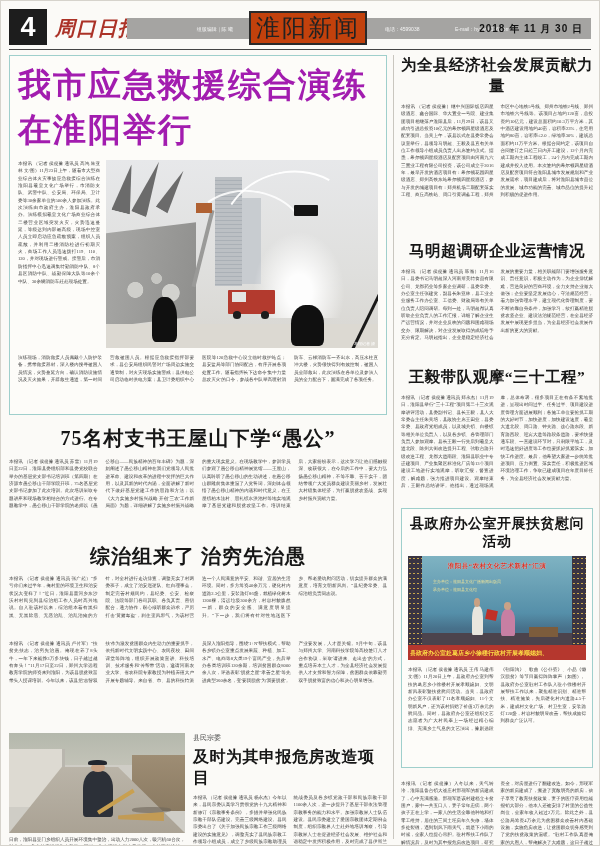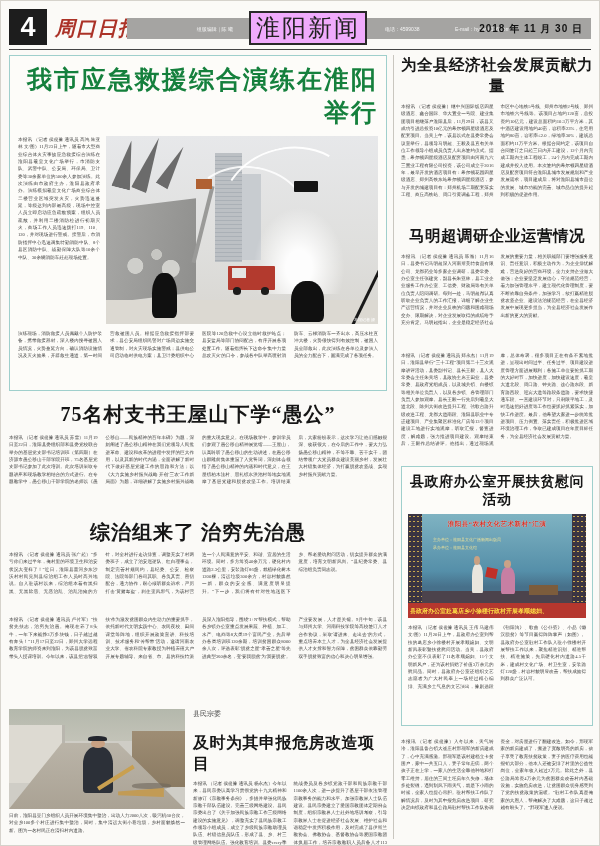"淮阳新闻" .section-box { background: #f0abfc -> #c2410c }
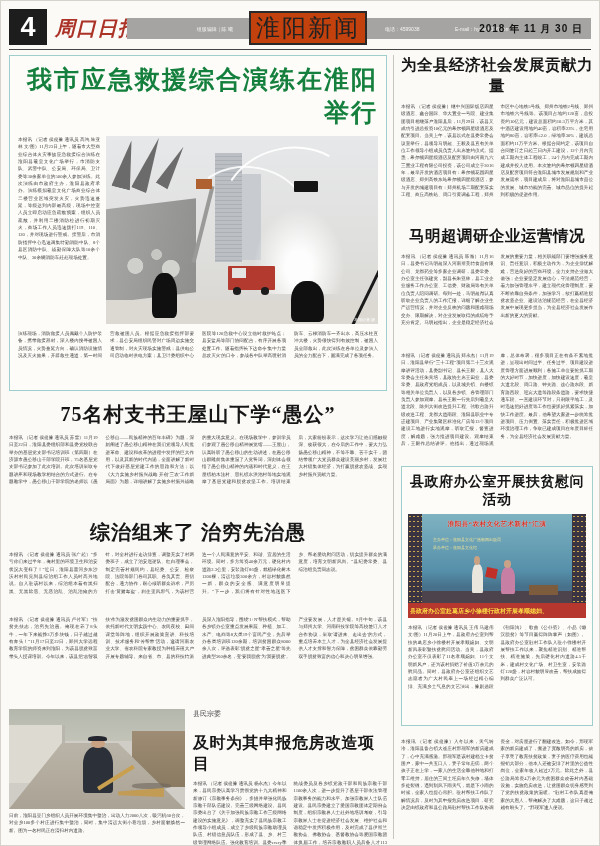"我市应急救援综合演练在淮阳举行" h1.lead { color: #15803d -> #a21caf; font-size: 25px -> 33px; text-align: right -> left }
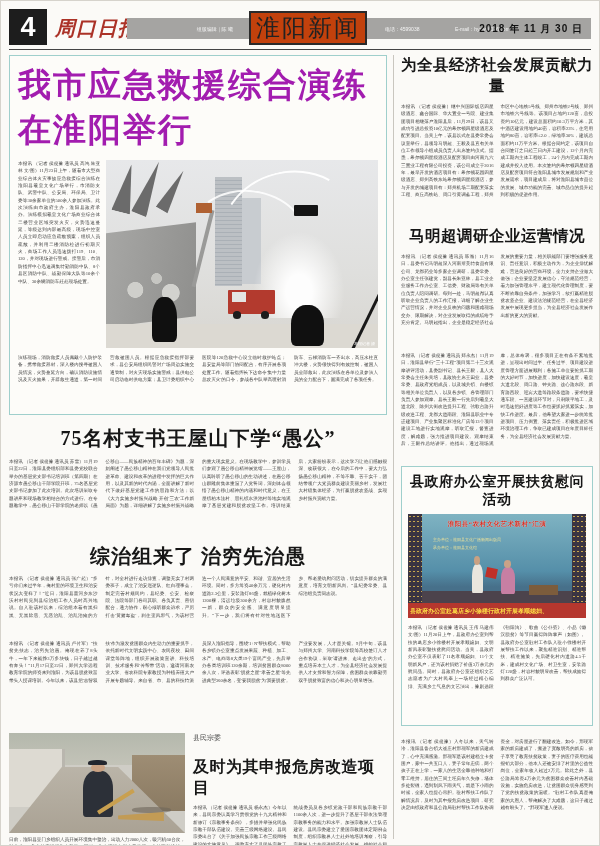"马明超调研企业运营情况" div.blk { margin-top: 5px -> 20px }
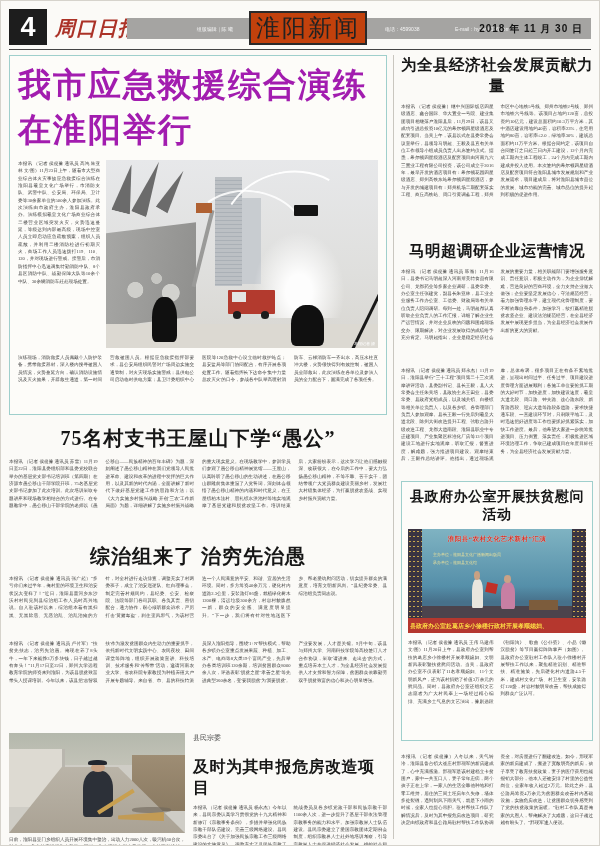"王毅带队观摩“三十工程”" h3.side { html: none -> <h3>王毅带队观摩“三十工程”</h3> }
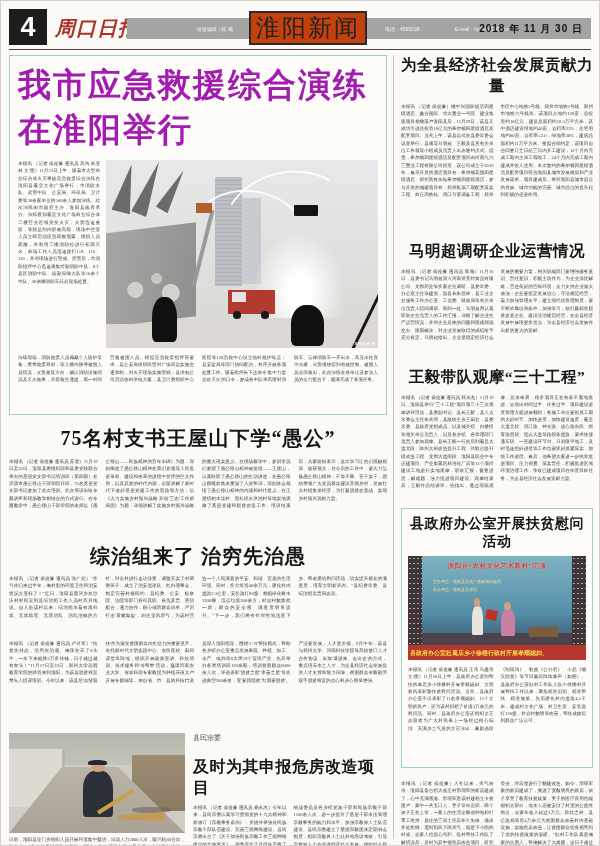"县民宗委" .kicker { margin-bottom: 14px -> 4px }
